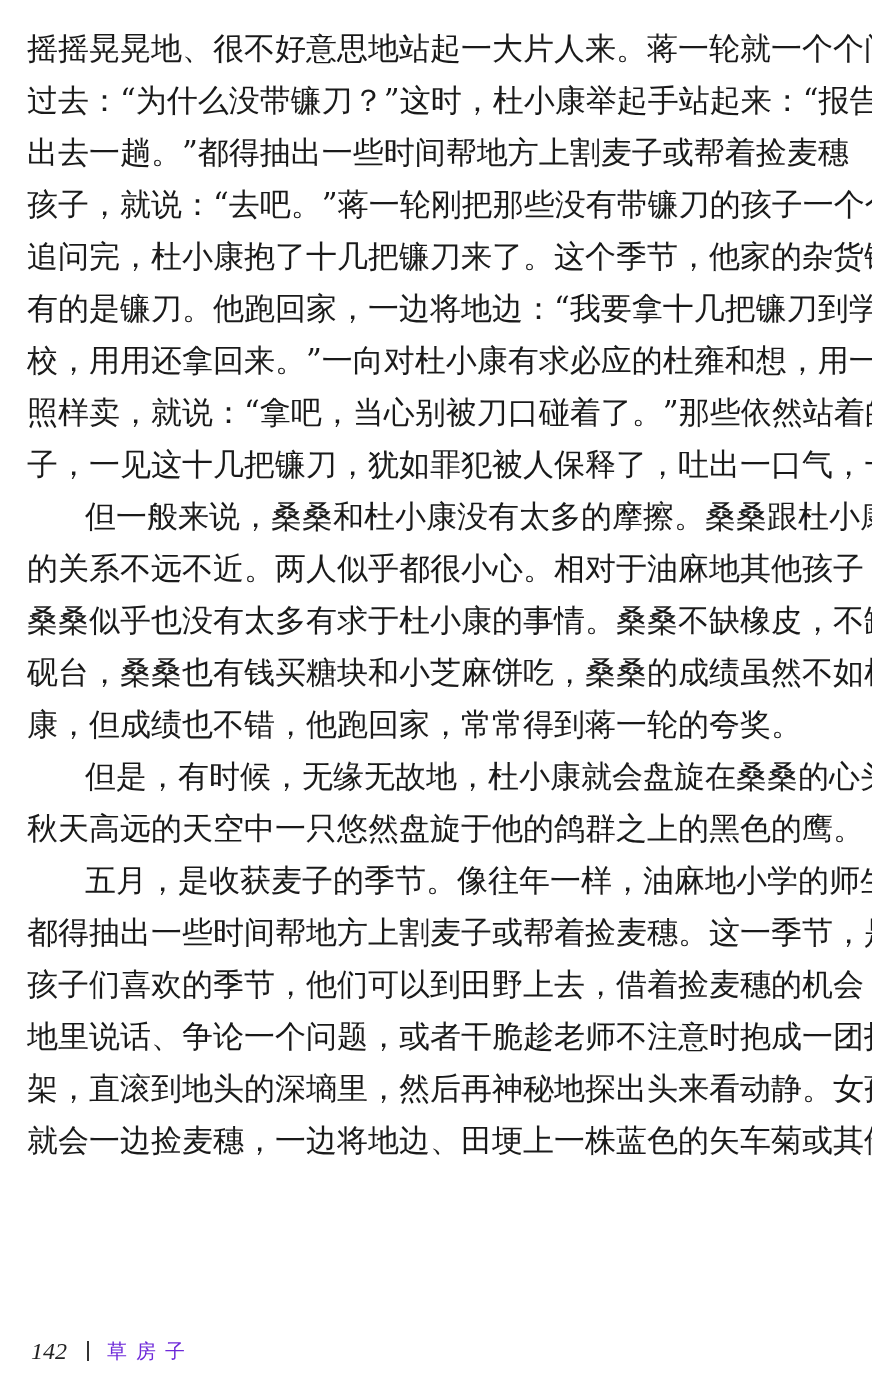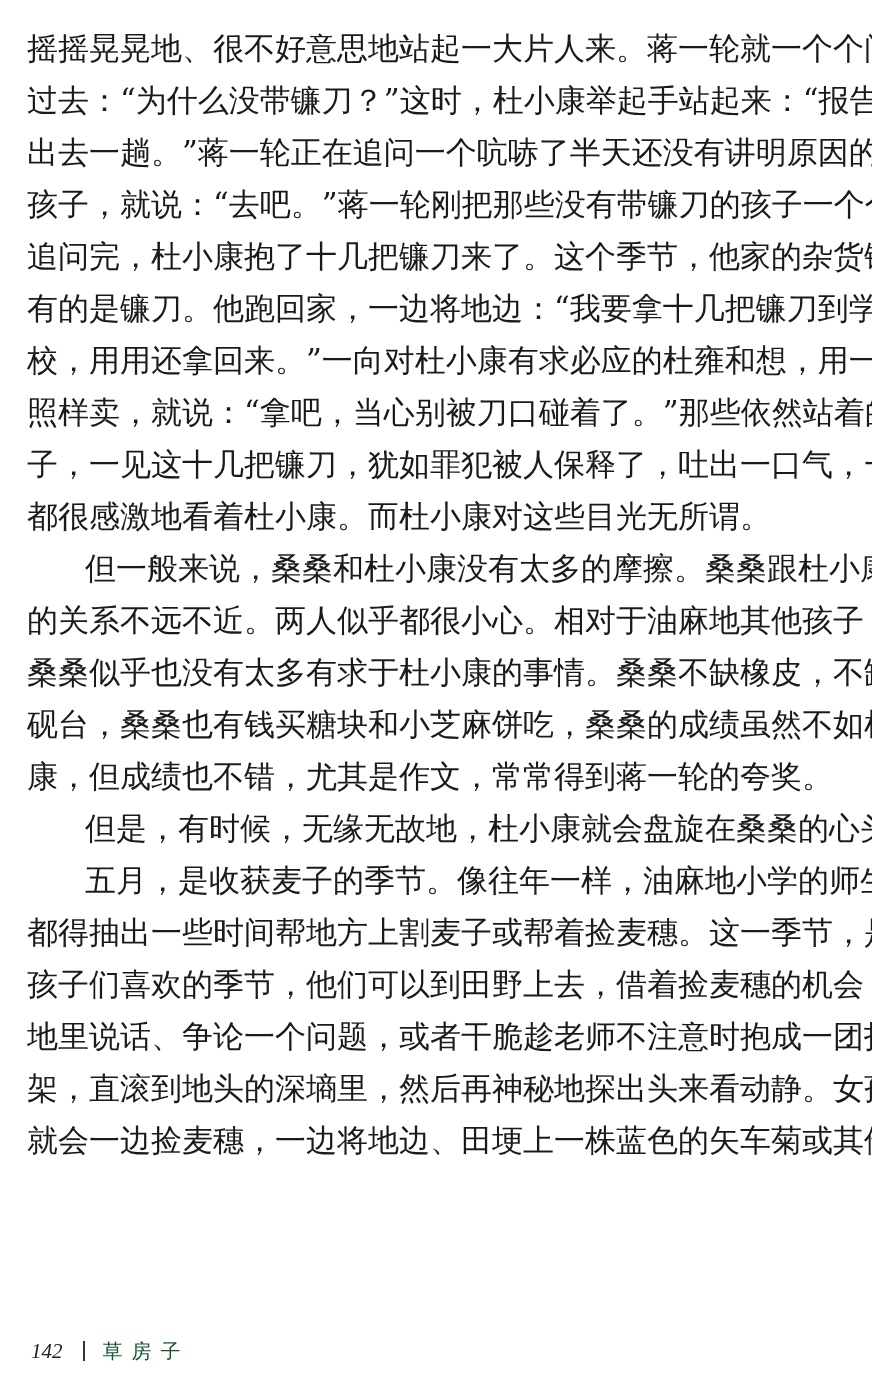"出去一趟。”蒋一轮正在追问一个吭哧了半天还没有讲明原因的" div.line { text: 蒋一轮正在追问一个吭哧了半天还没有讲明原因的 -> 都得抽出一些时间帮地方上割麦子或帮着捡麦穗 }
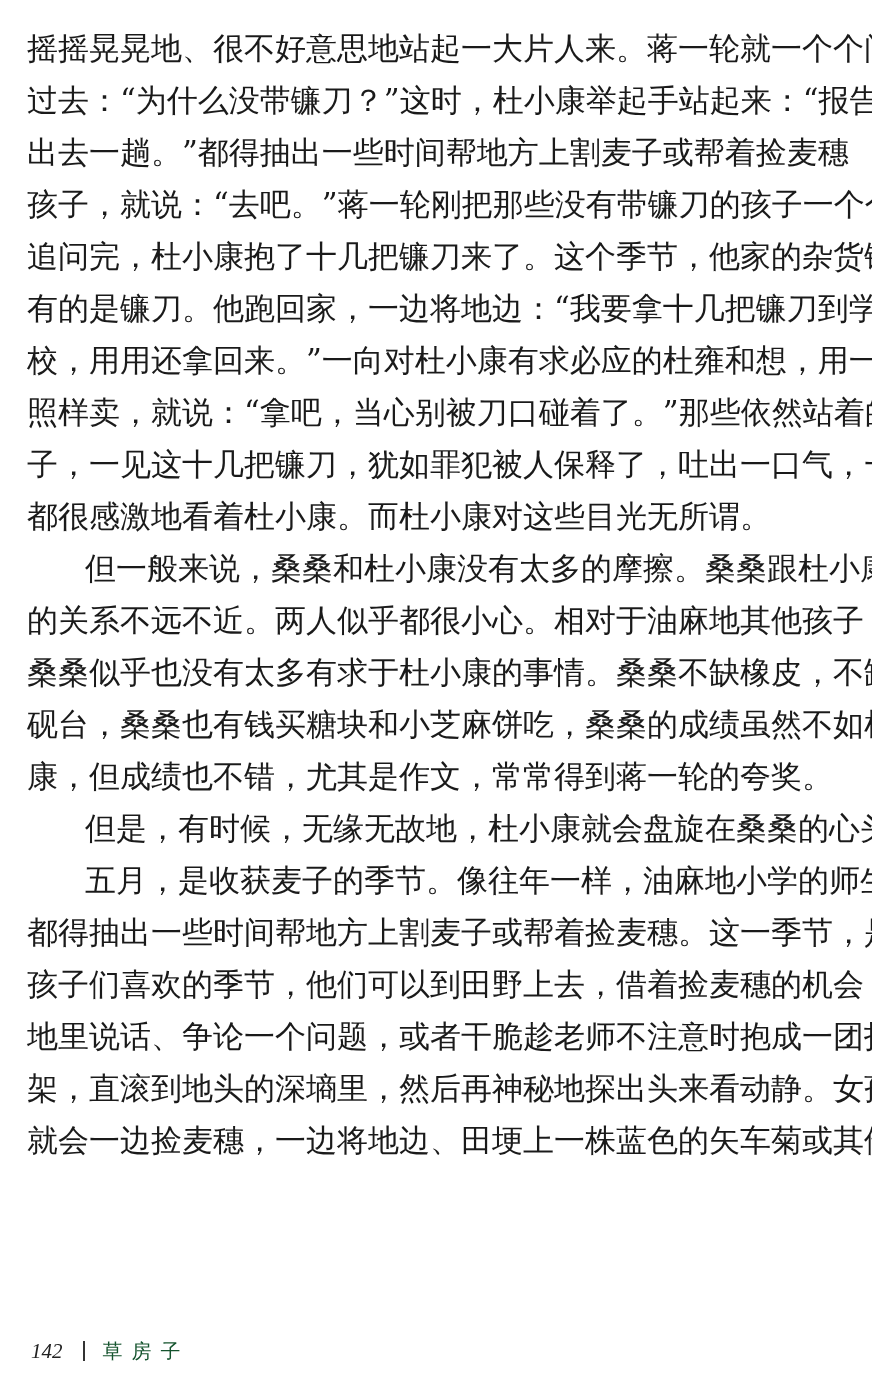"都很感激地看着杜小康。而杜小康对这些目光无所谓。" div.line { html: <div>都很感激地看着杜小康。而杜小康对这些目光无所谓。</div> -> none }
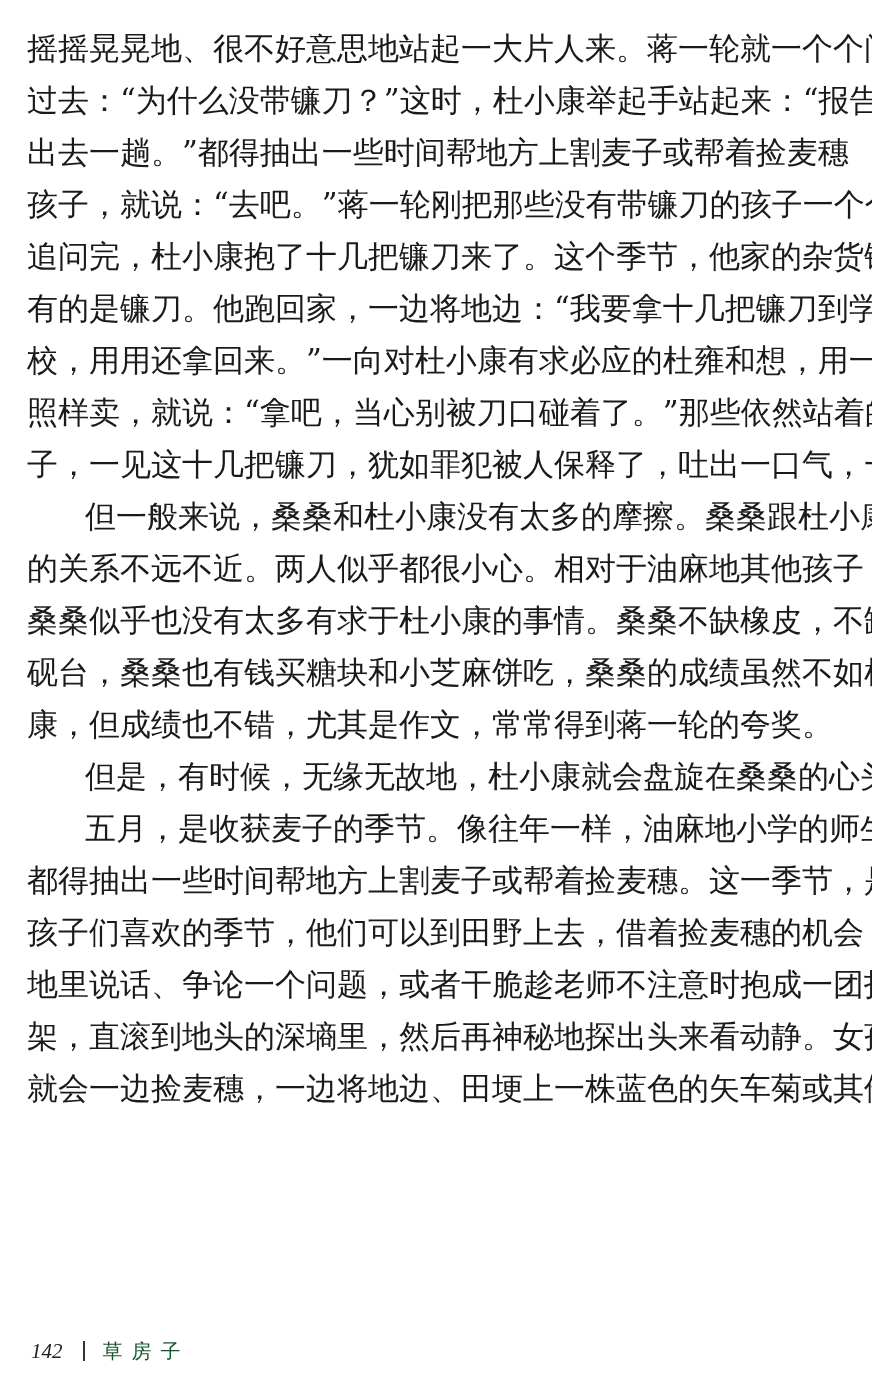"康，但成绩也不错，尤其是作文，常常得到蒋一轮的夸奖。" div.line { text: 尤其是作文 -> 他跑回家 }
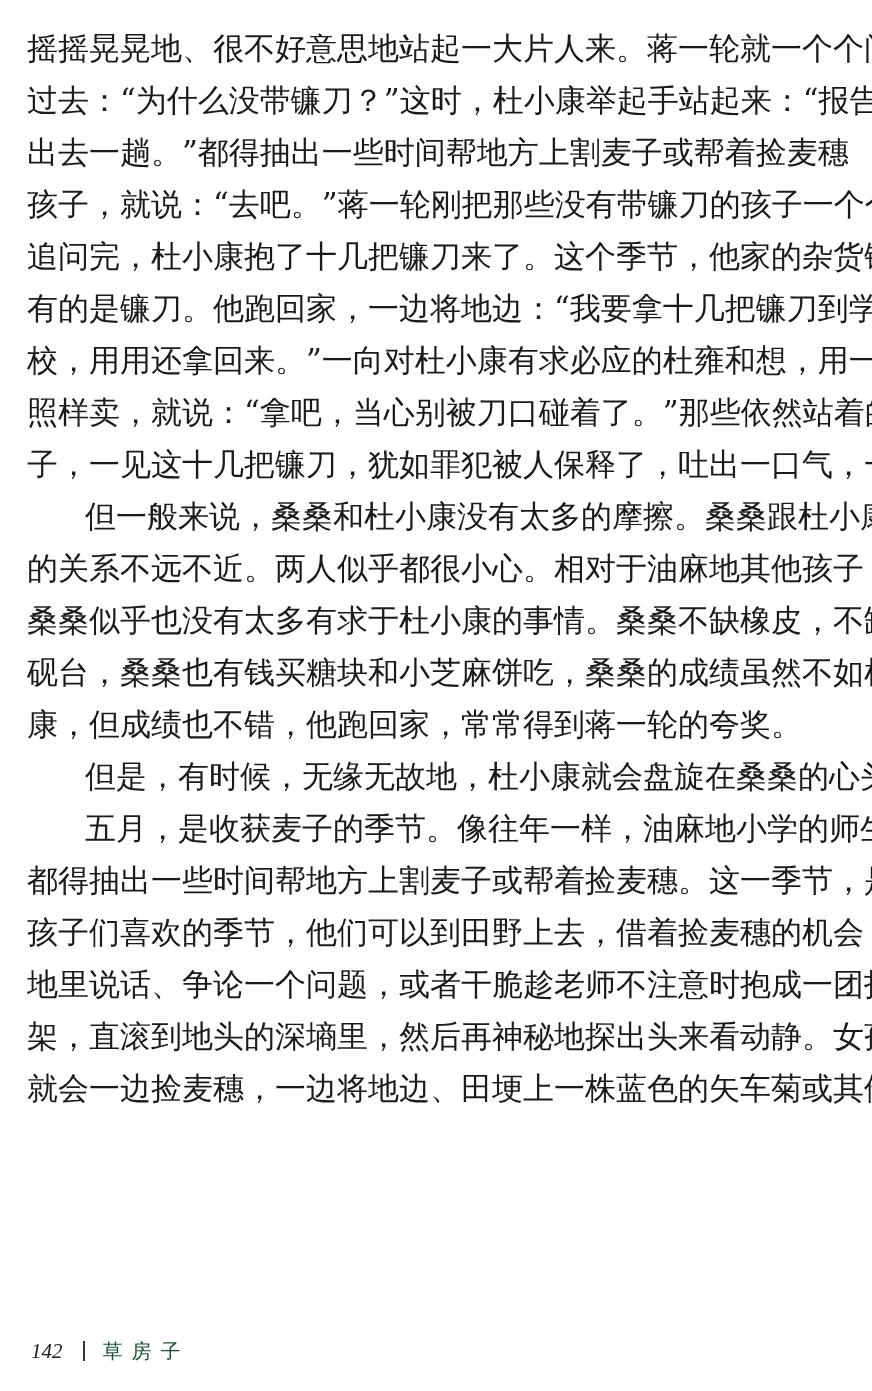"秋天高远的天空中一只悠然盘旋于他的鸽群之上的黑色的鹰。" div.line { html: none -> <div>秋天高远的天空中一只悠然盘旋于他的鸽群之上的黑色的鹰。</div> }
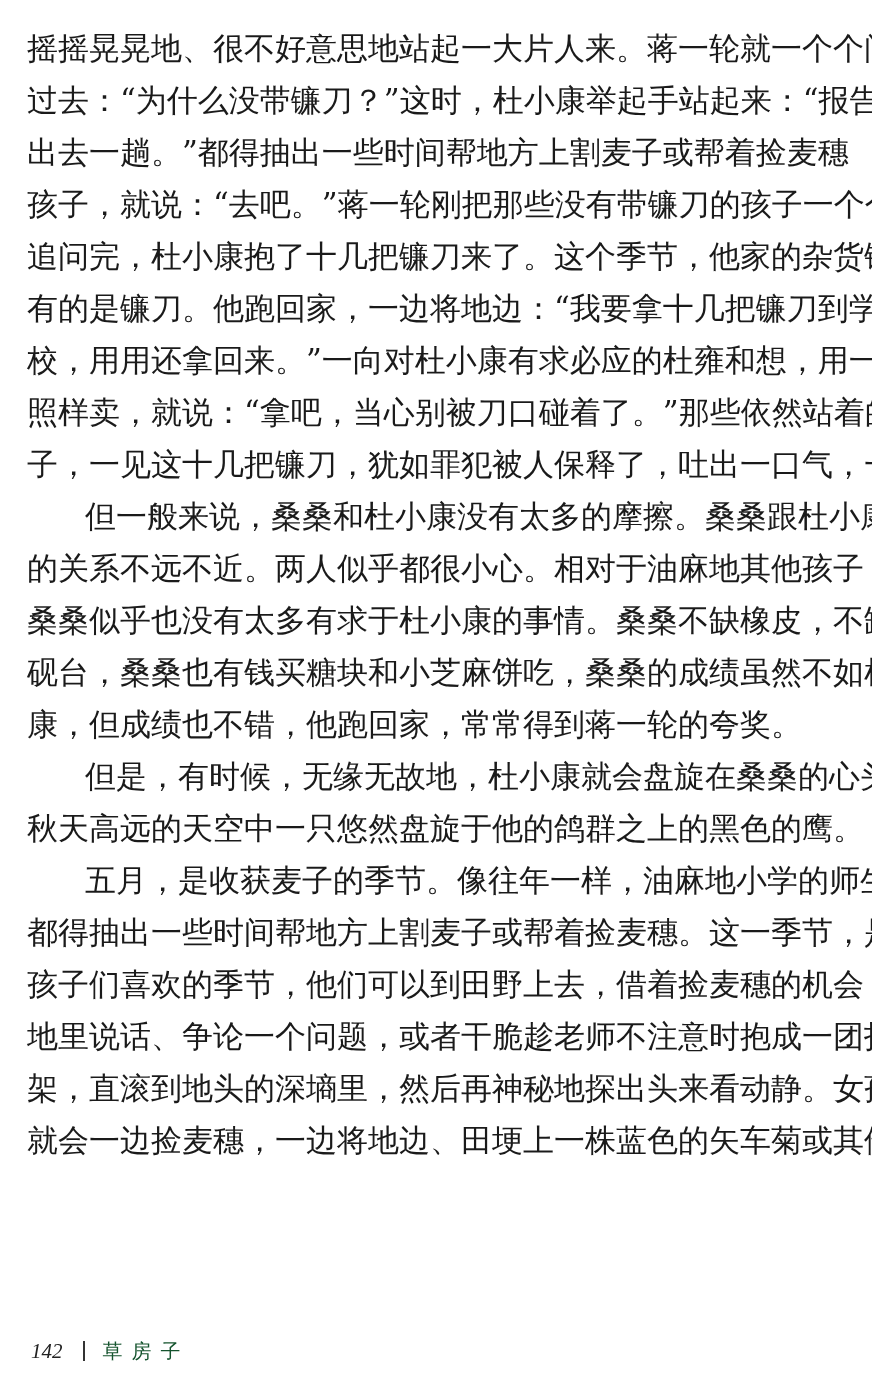"142" .pnum { font-size: 21px -> 24px }
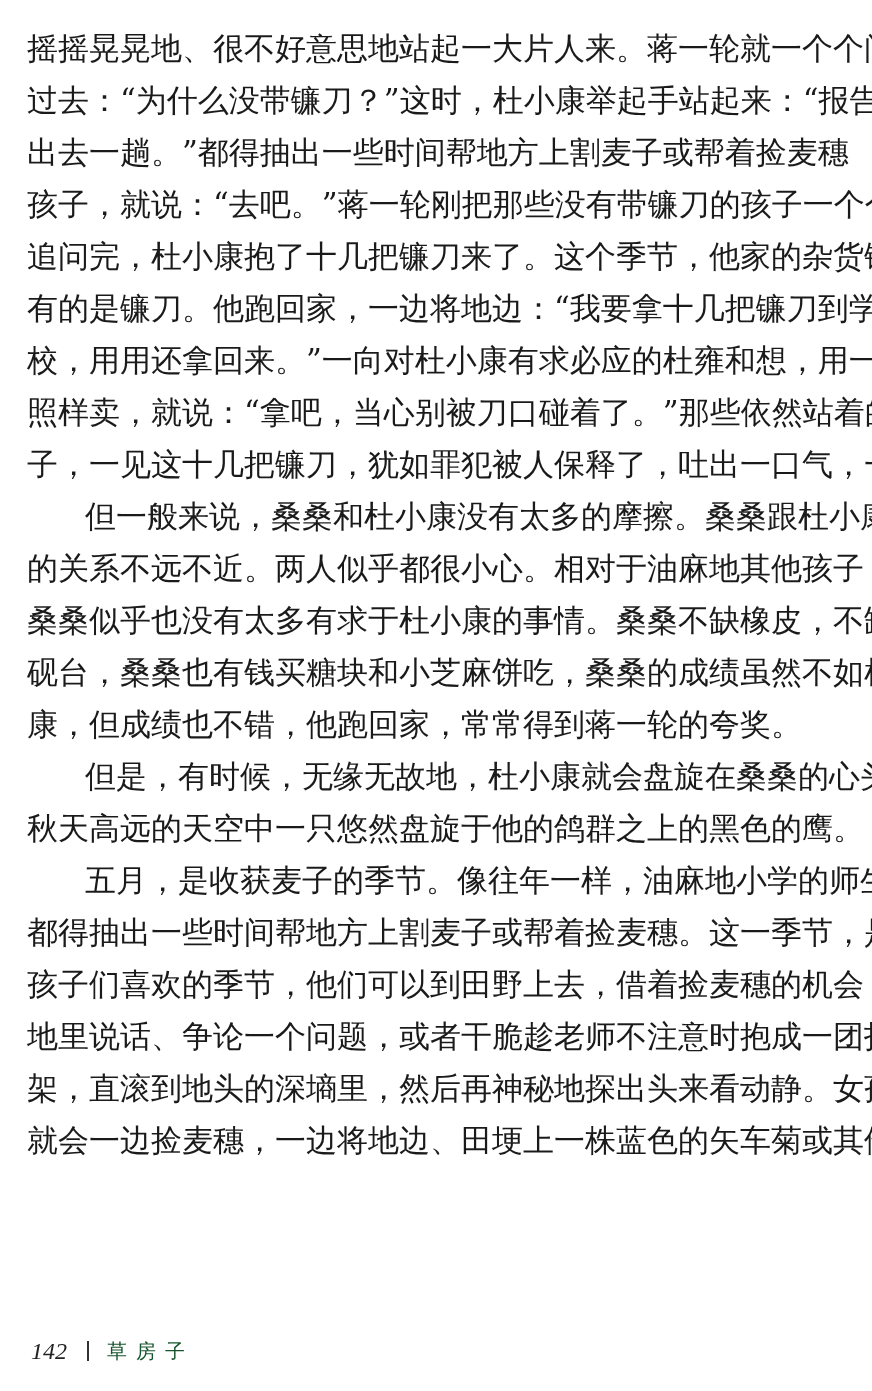"草房子" .book { color: #14532d -> #6d28d9 }
